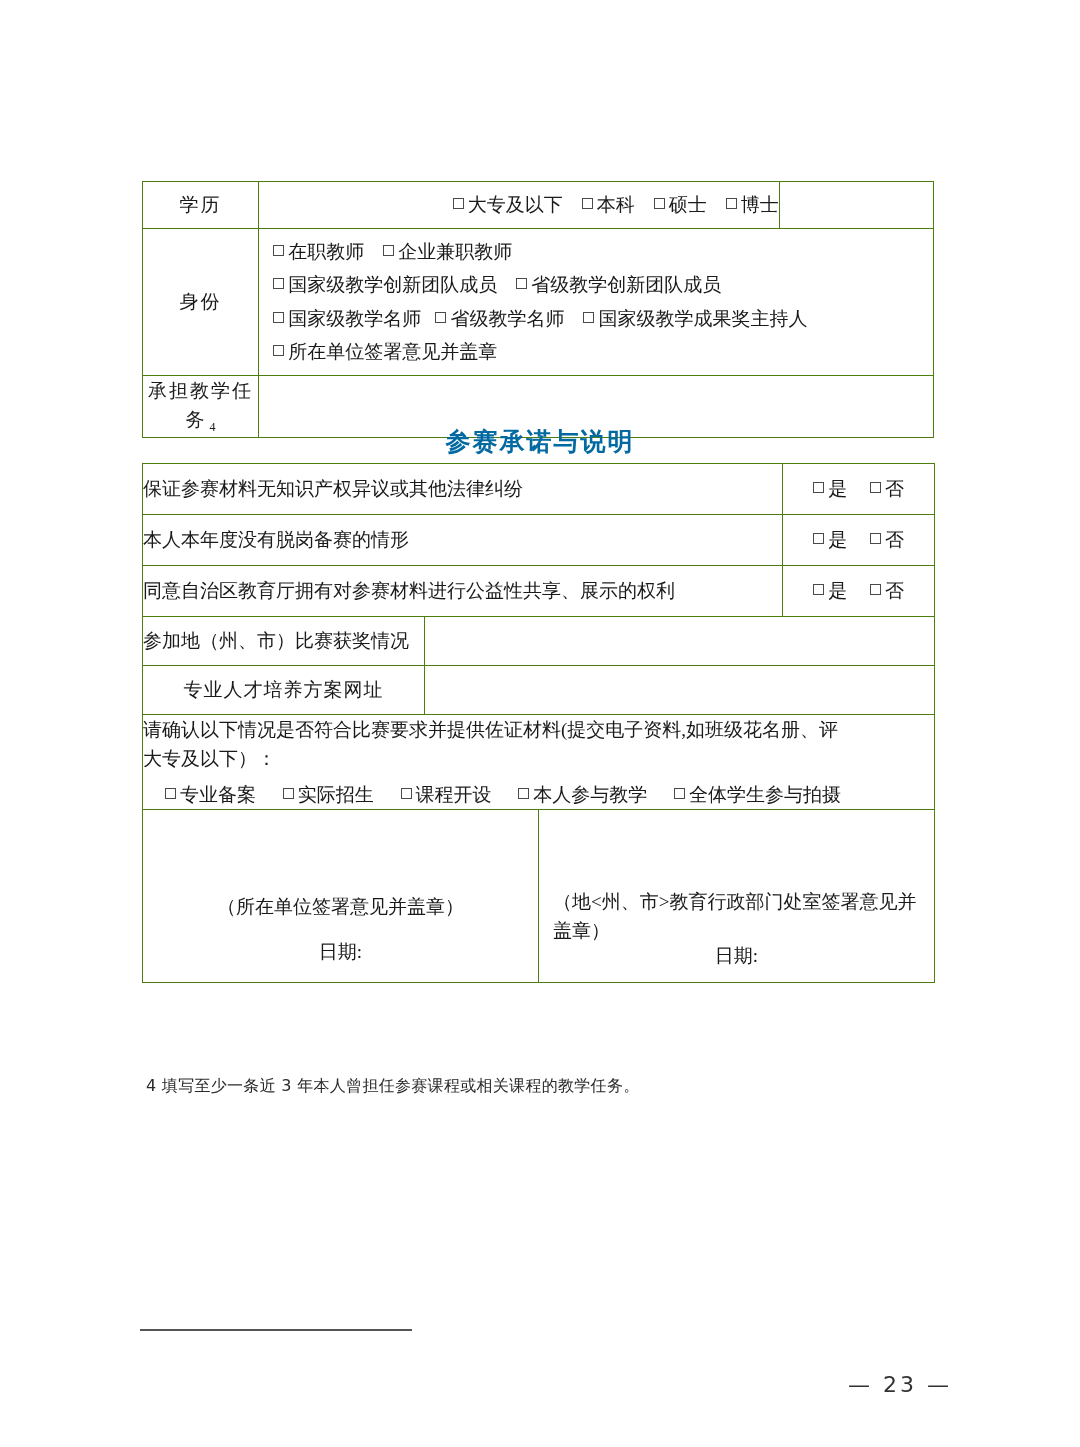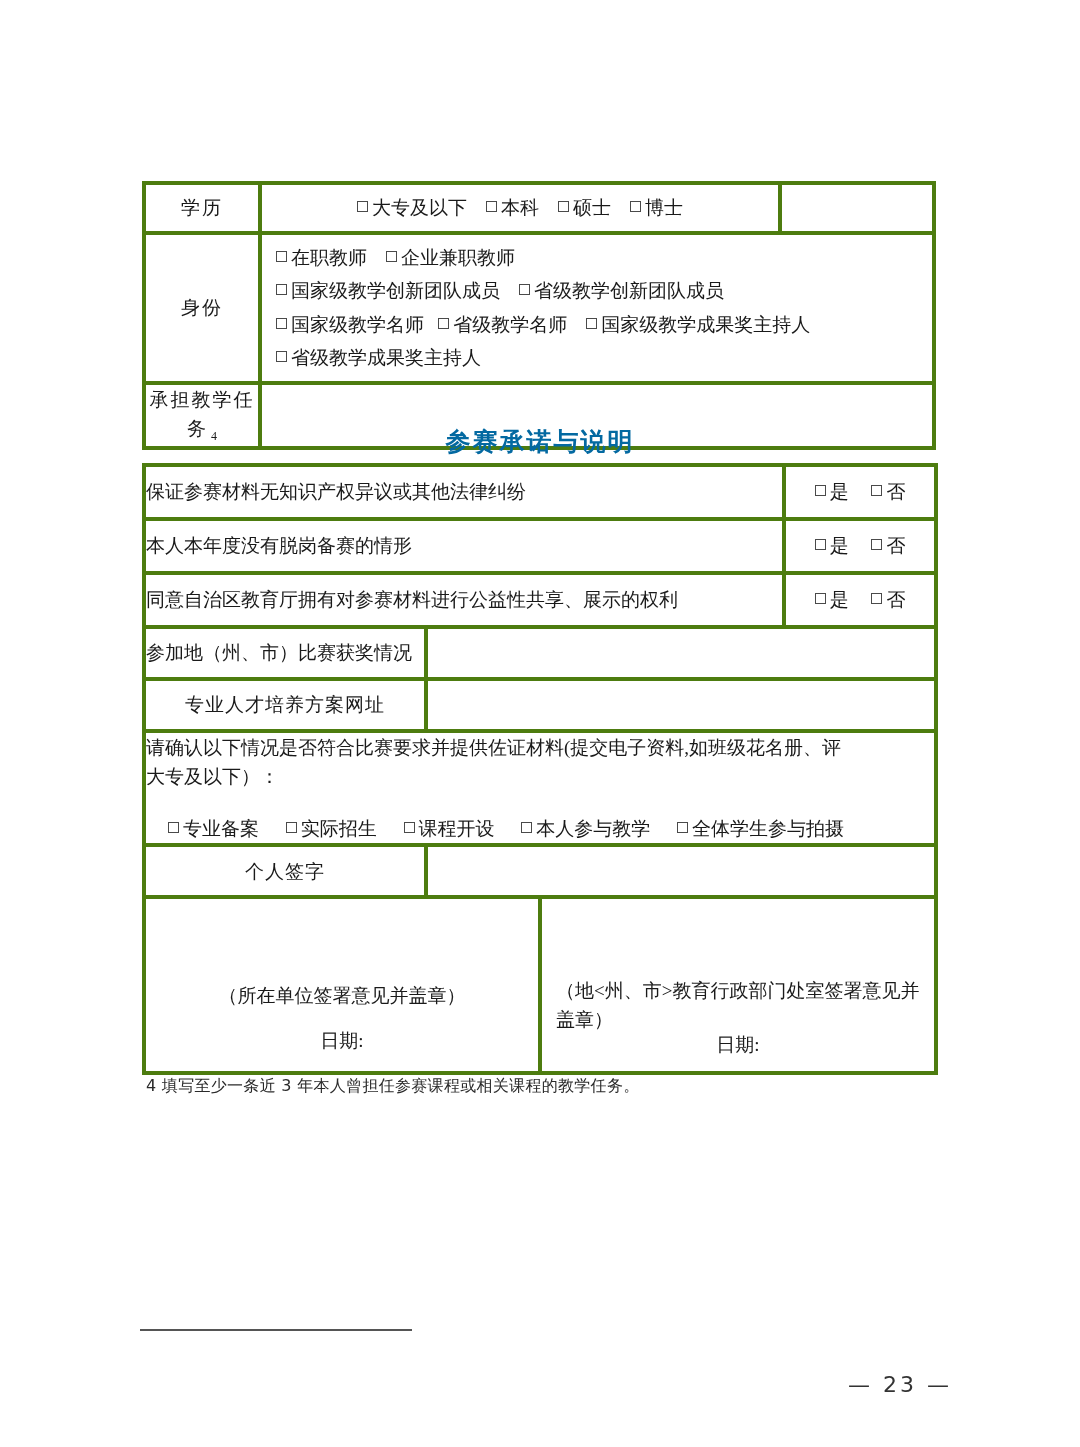"学历" .doc-table td { border: 4px solid #4d7c0f -> 1px solid #4d7c0f }
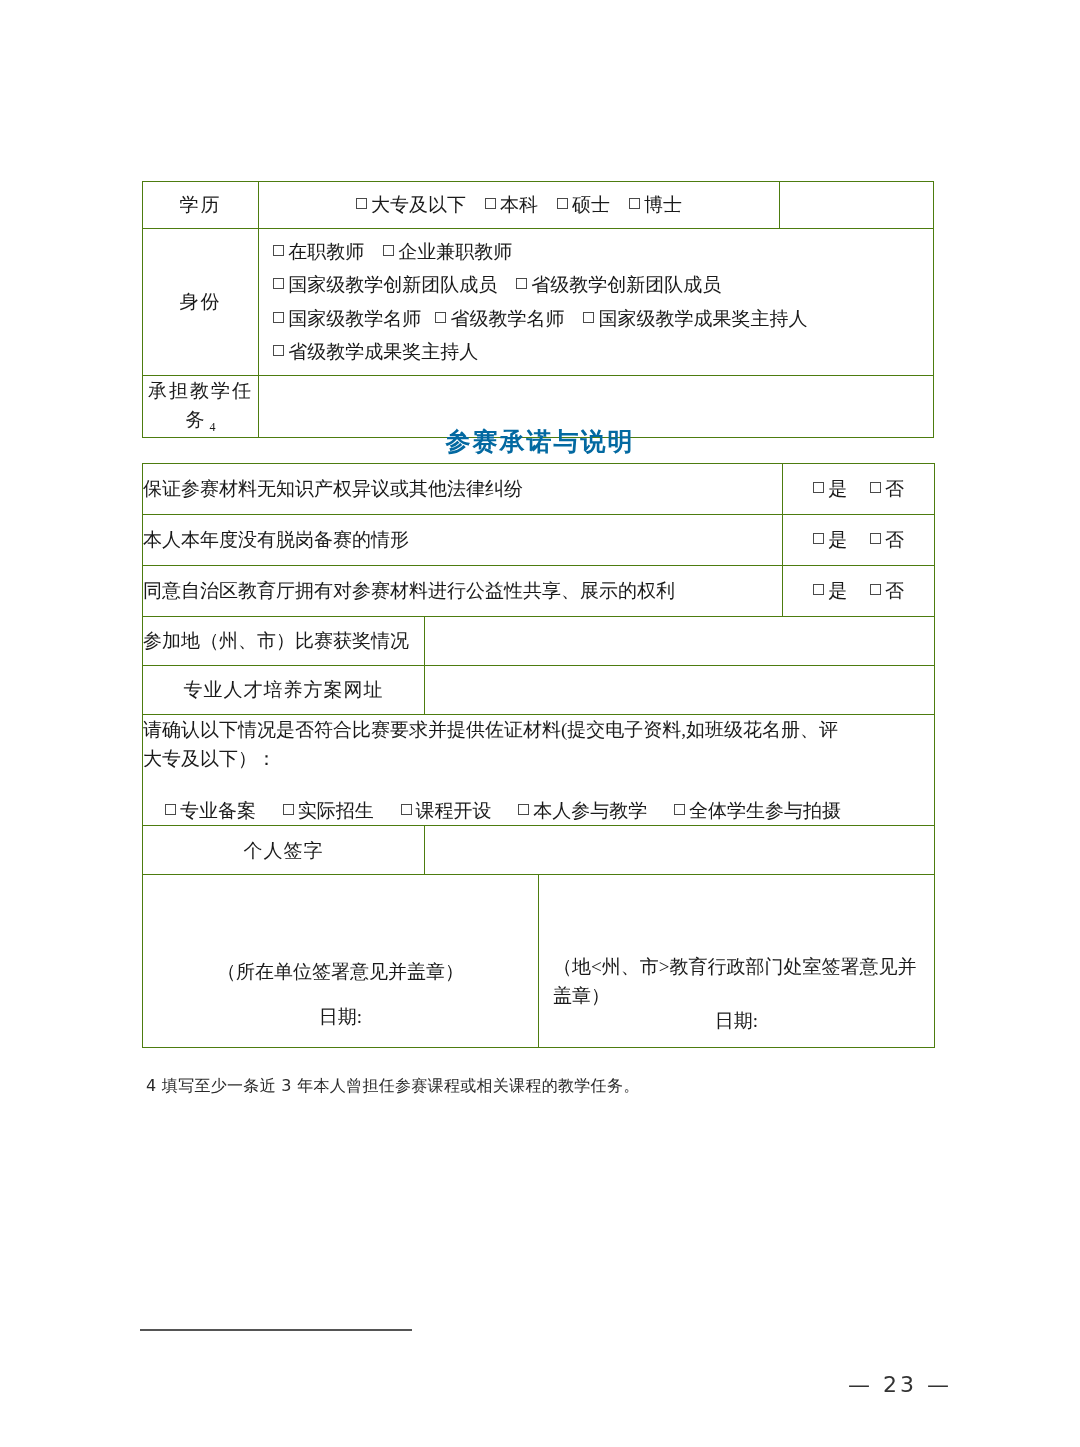"大专及以下 本科 硕士 博士" .row-h-1 { text-align: none -> right }
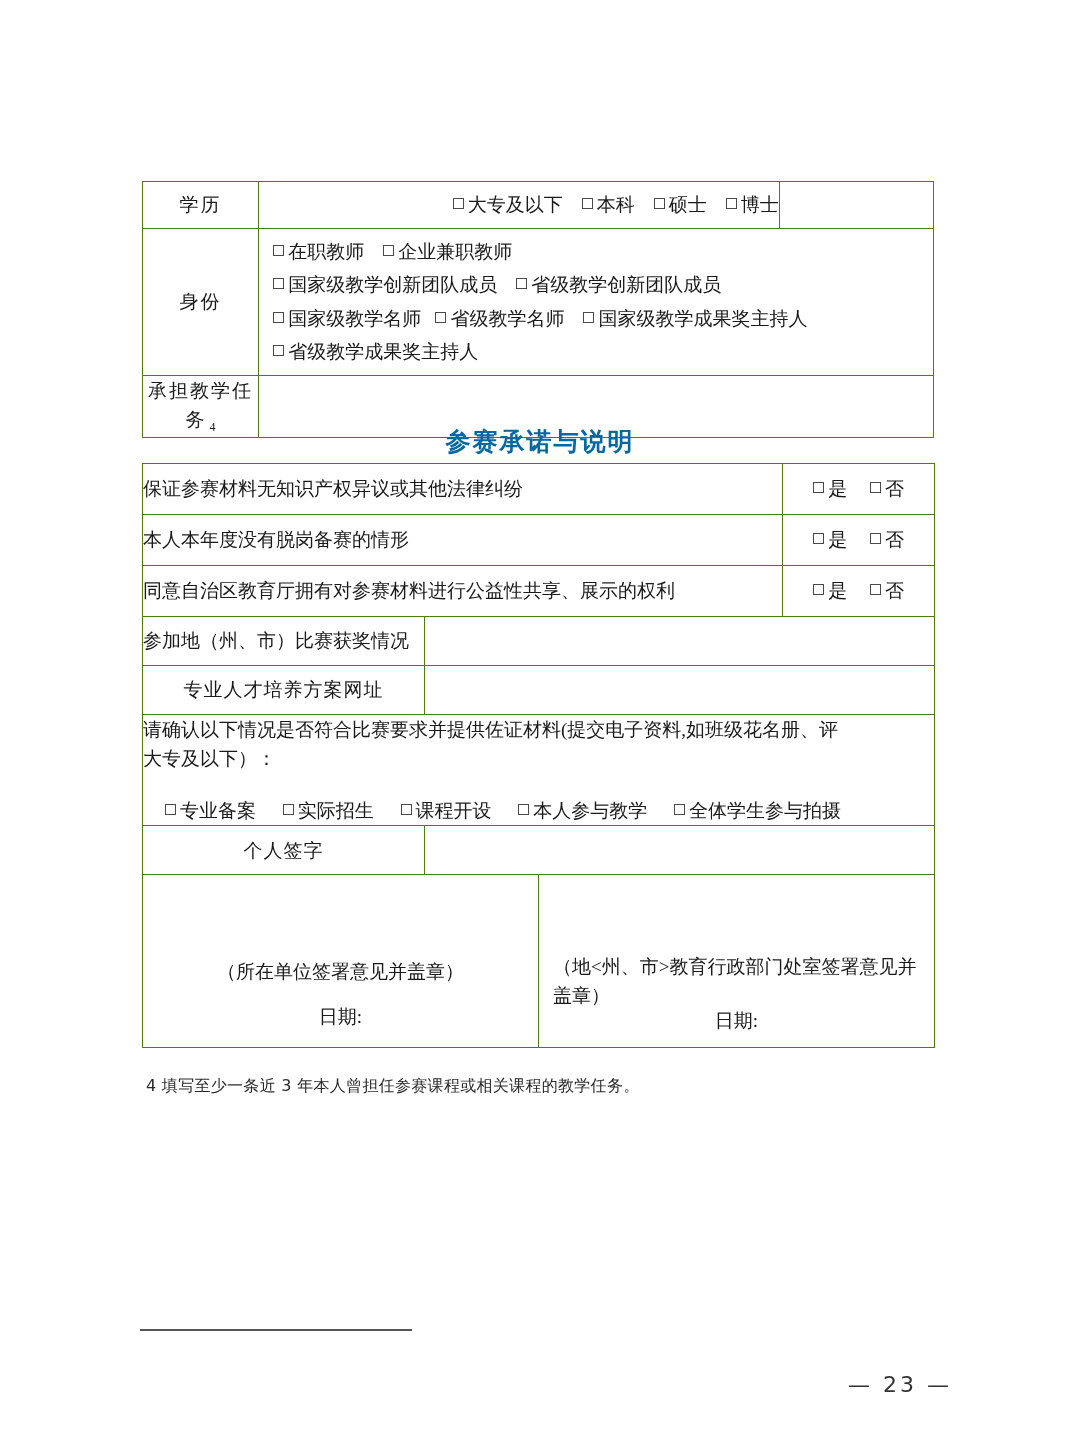"省级教学成果奖主持人" span { text: 省级教学成果奖主持人 -> 所在单位签署意见并盖章 }
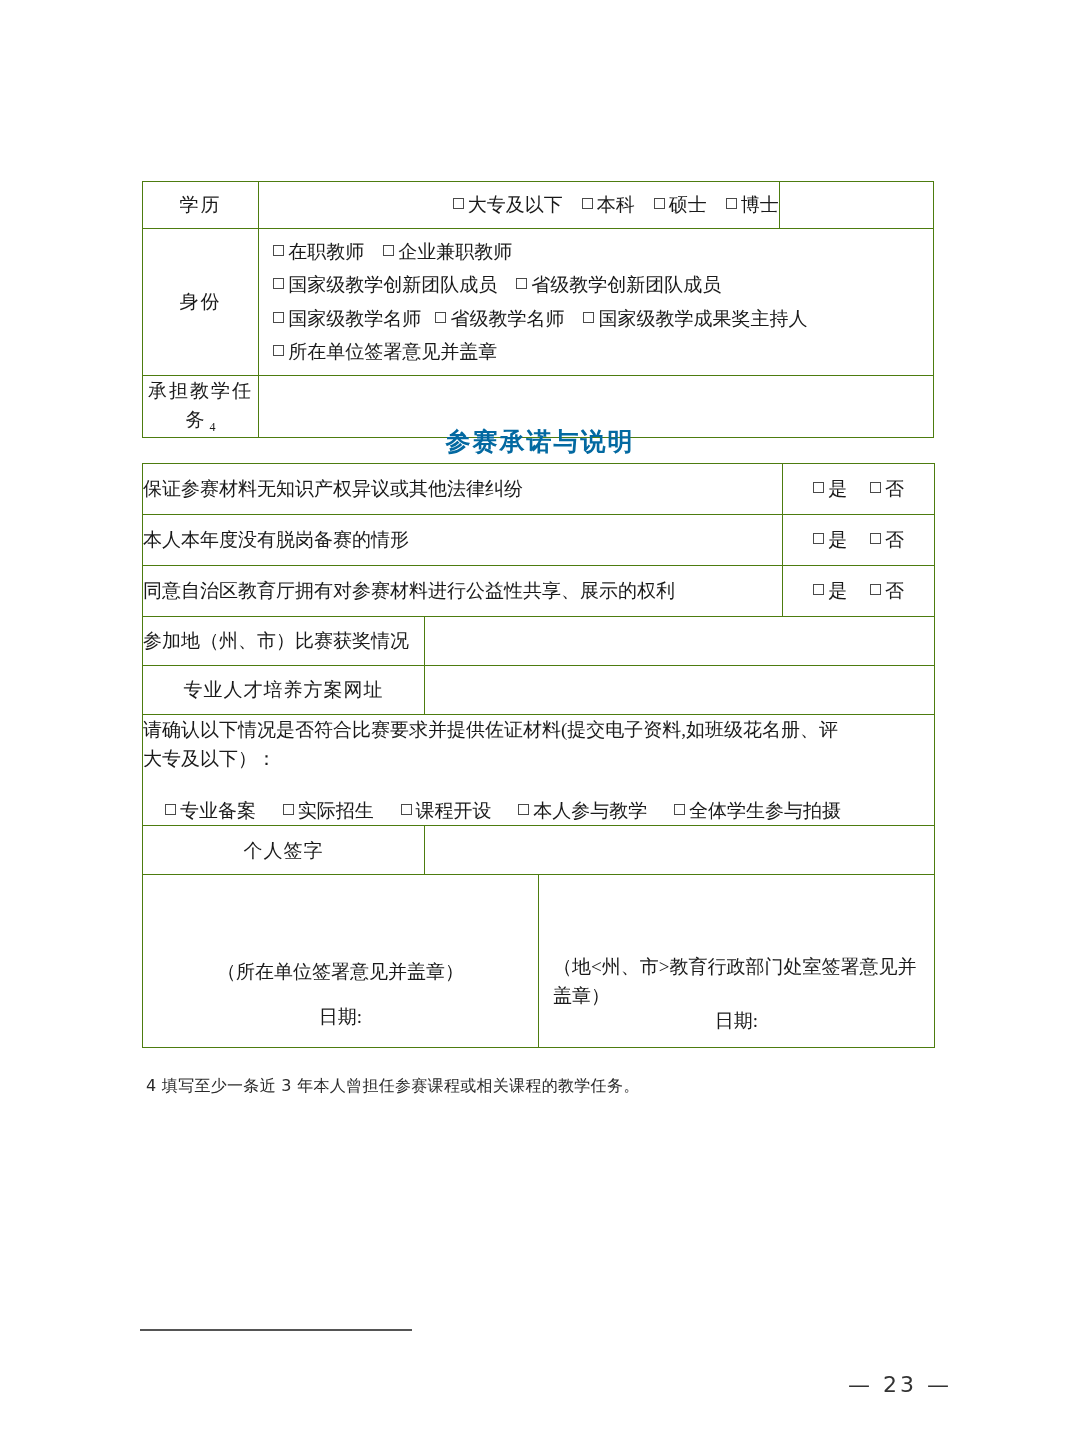"专业备案 实际招生 课程开设 本人参与教学 全体学生参与拍摄" .confirm-opts { margin-top: 22px -> 6px }
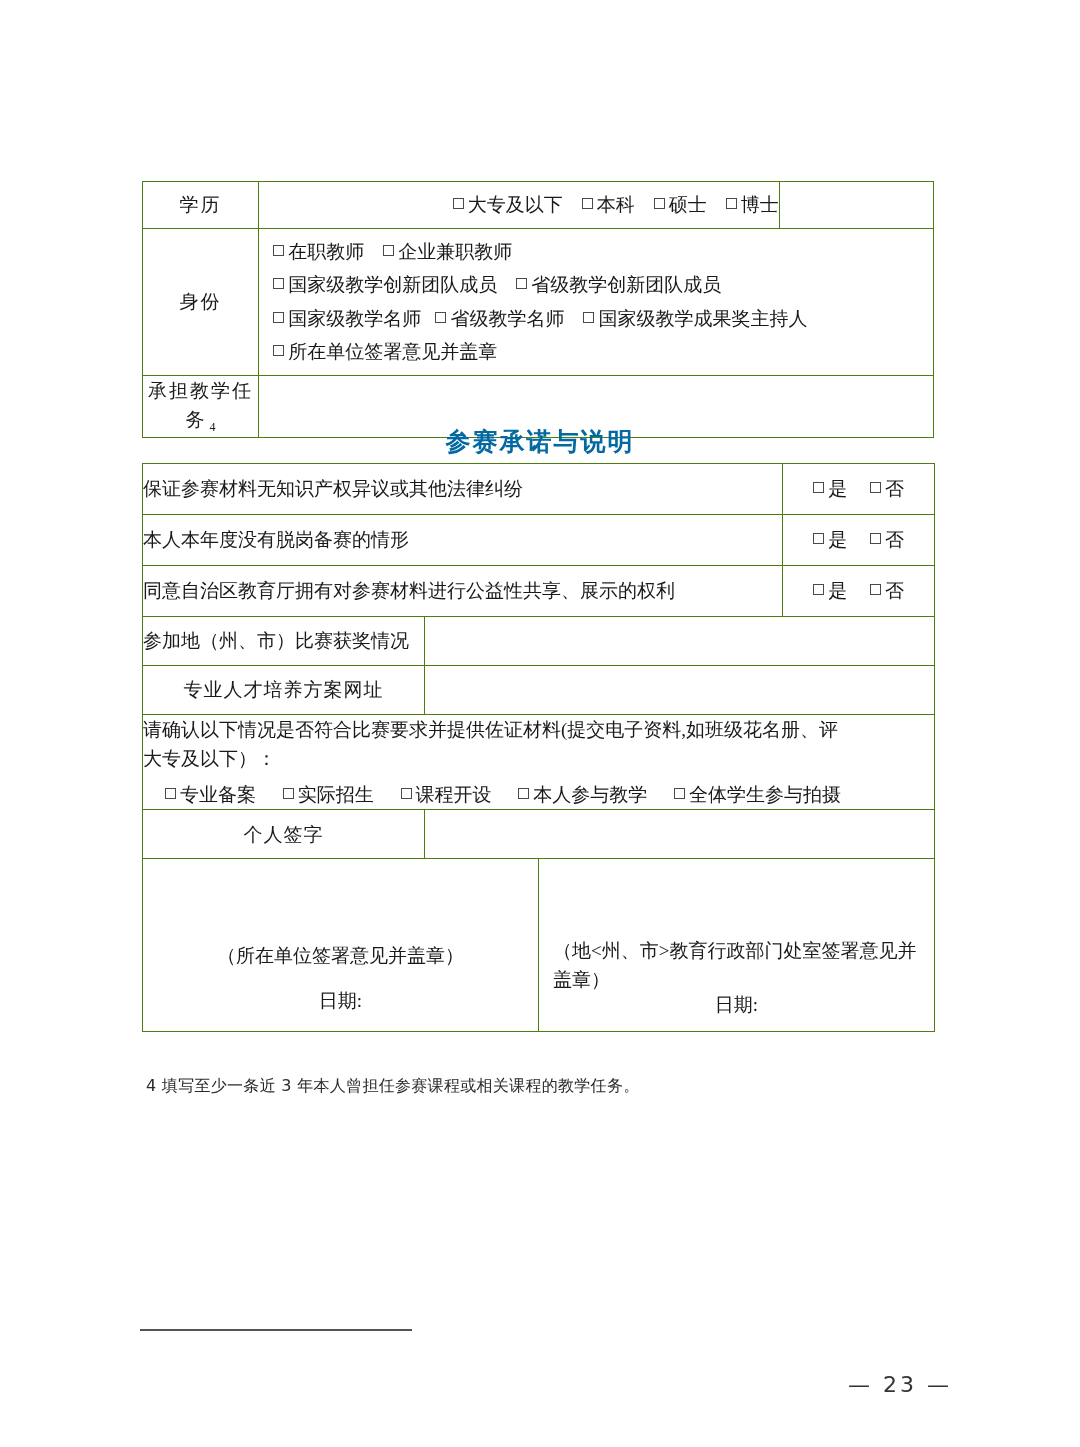"个人签字" tr { html: <tr> <td>个人签字</td> <td></td> </tr> -> none }
